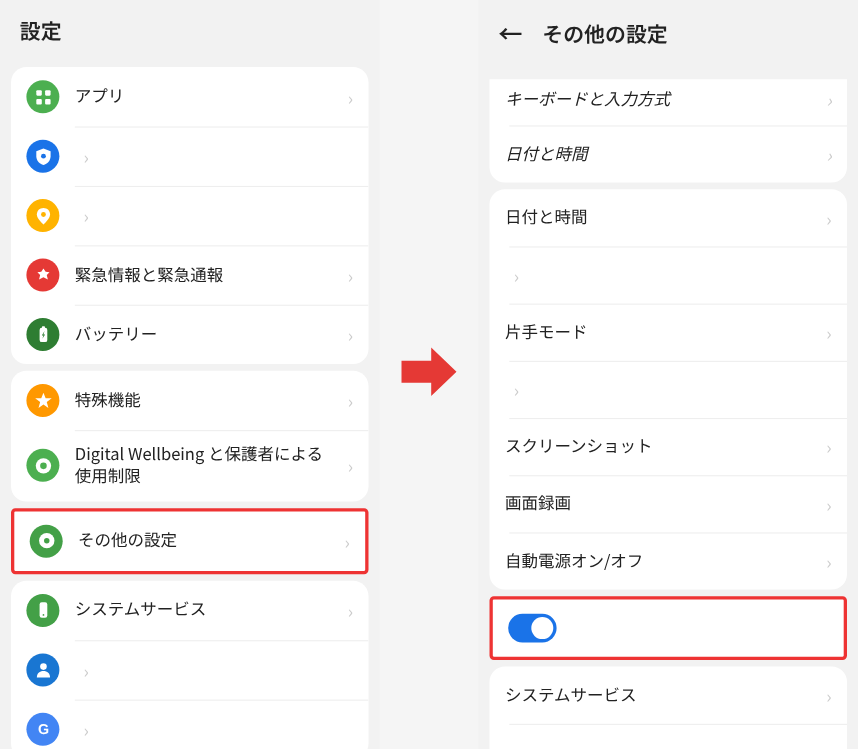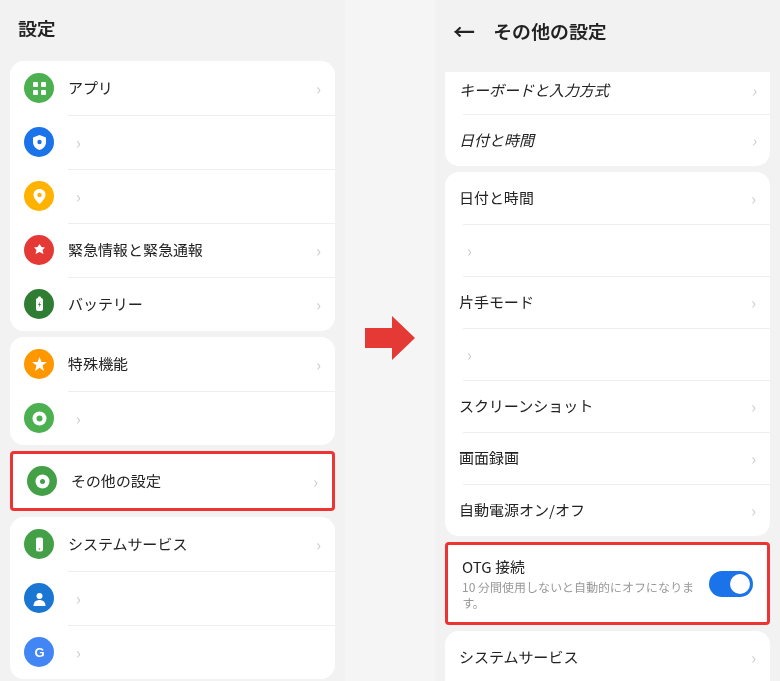"Digital Wellbeing と保護者による使用制限" div.text-col { html: none -> <div> <div>Digital Wellbeing と保護者による使用制限</div> </div> }
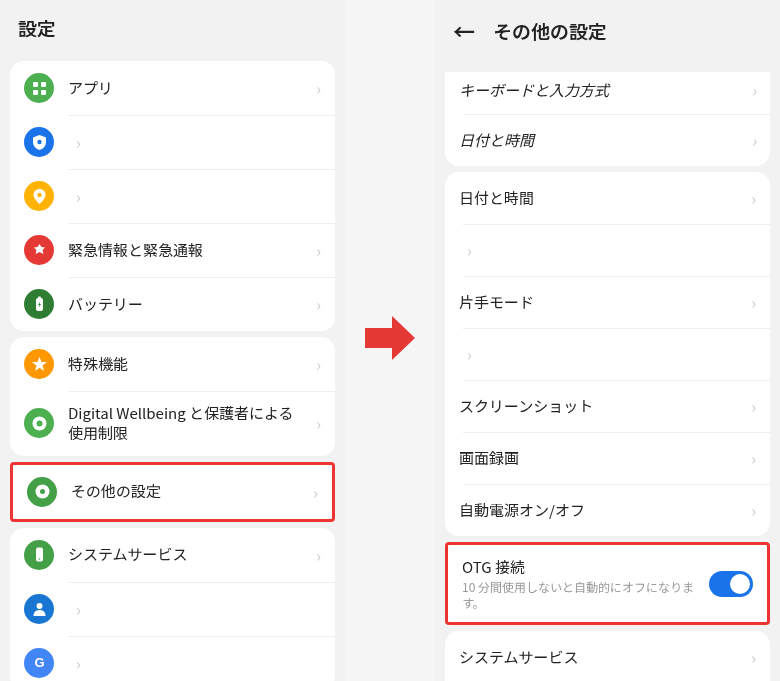"OTG 接続" div.text-col { html: <div> <div>OTG 接続</div> <div>10 分間使用しないと自動的にオフになります。</div> </div> -> none }
